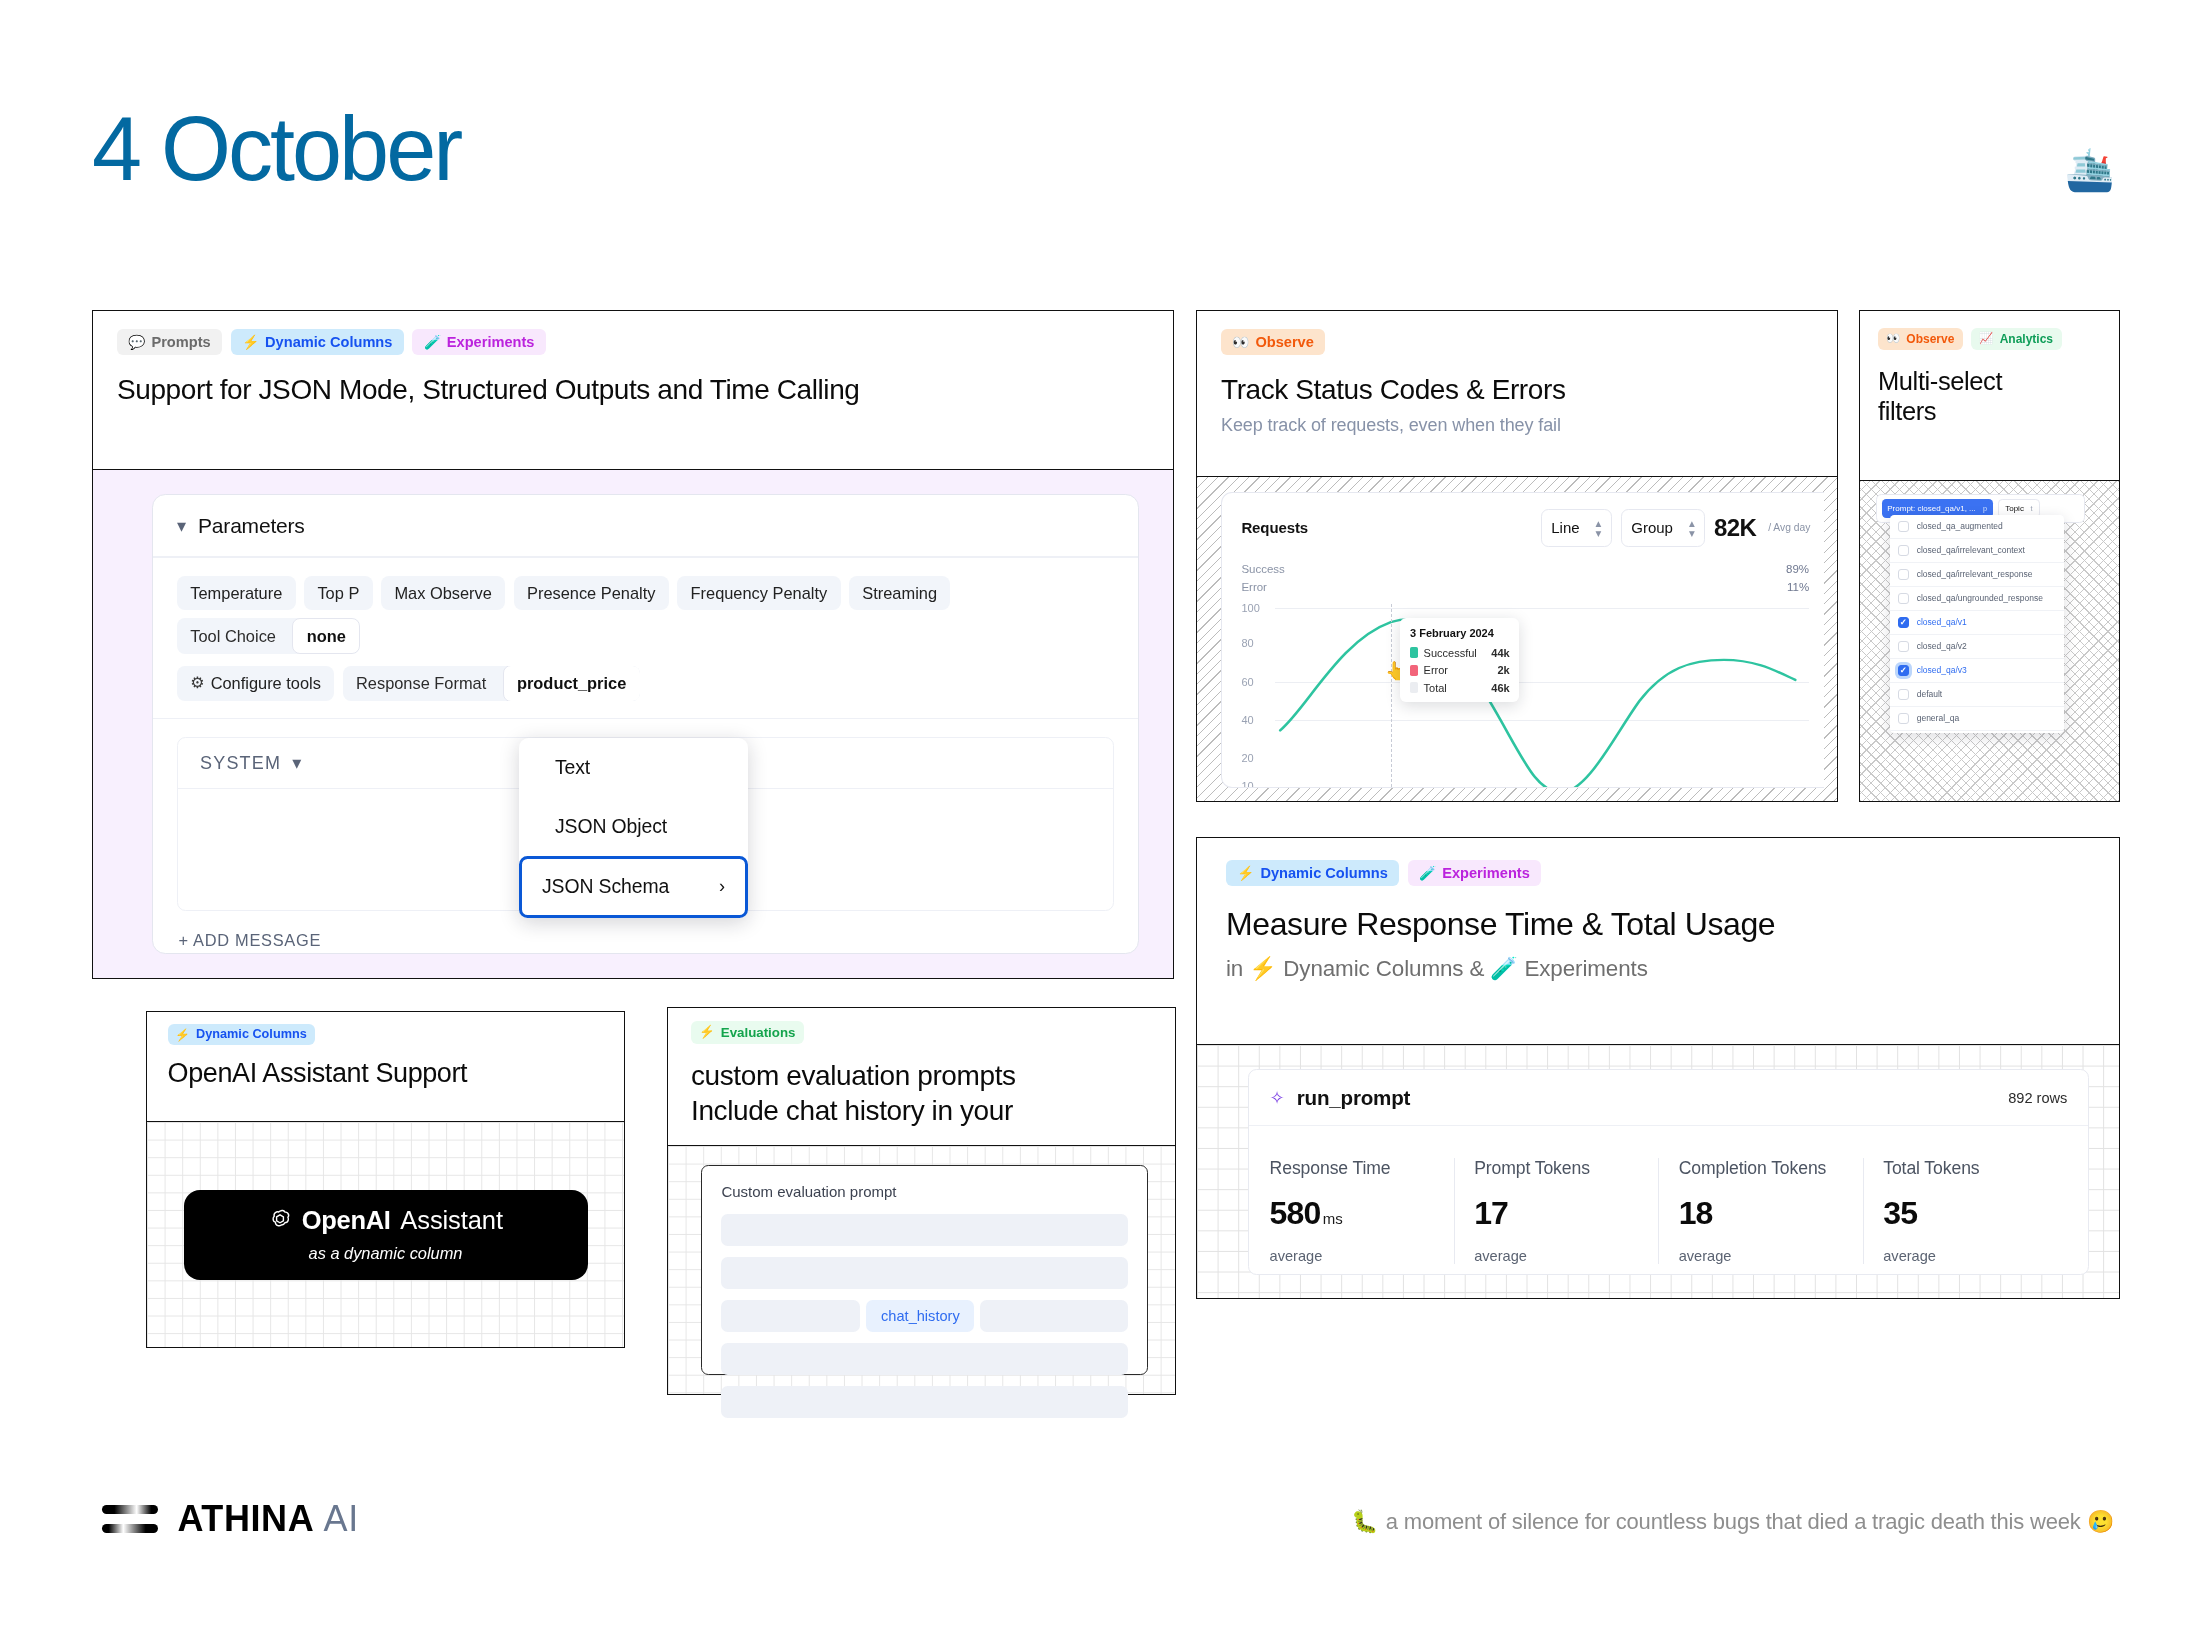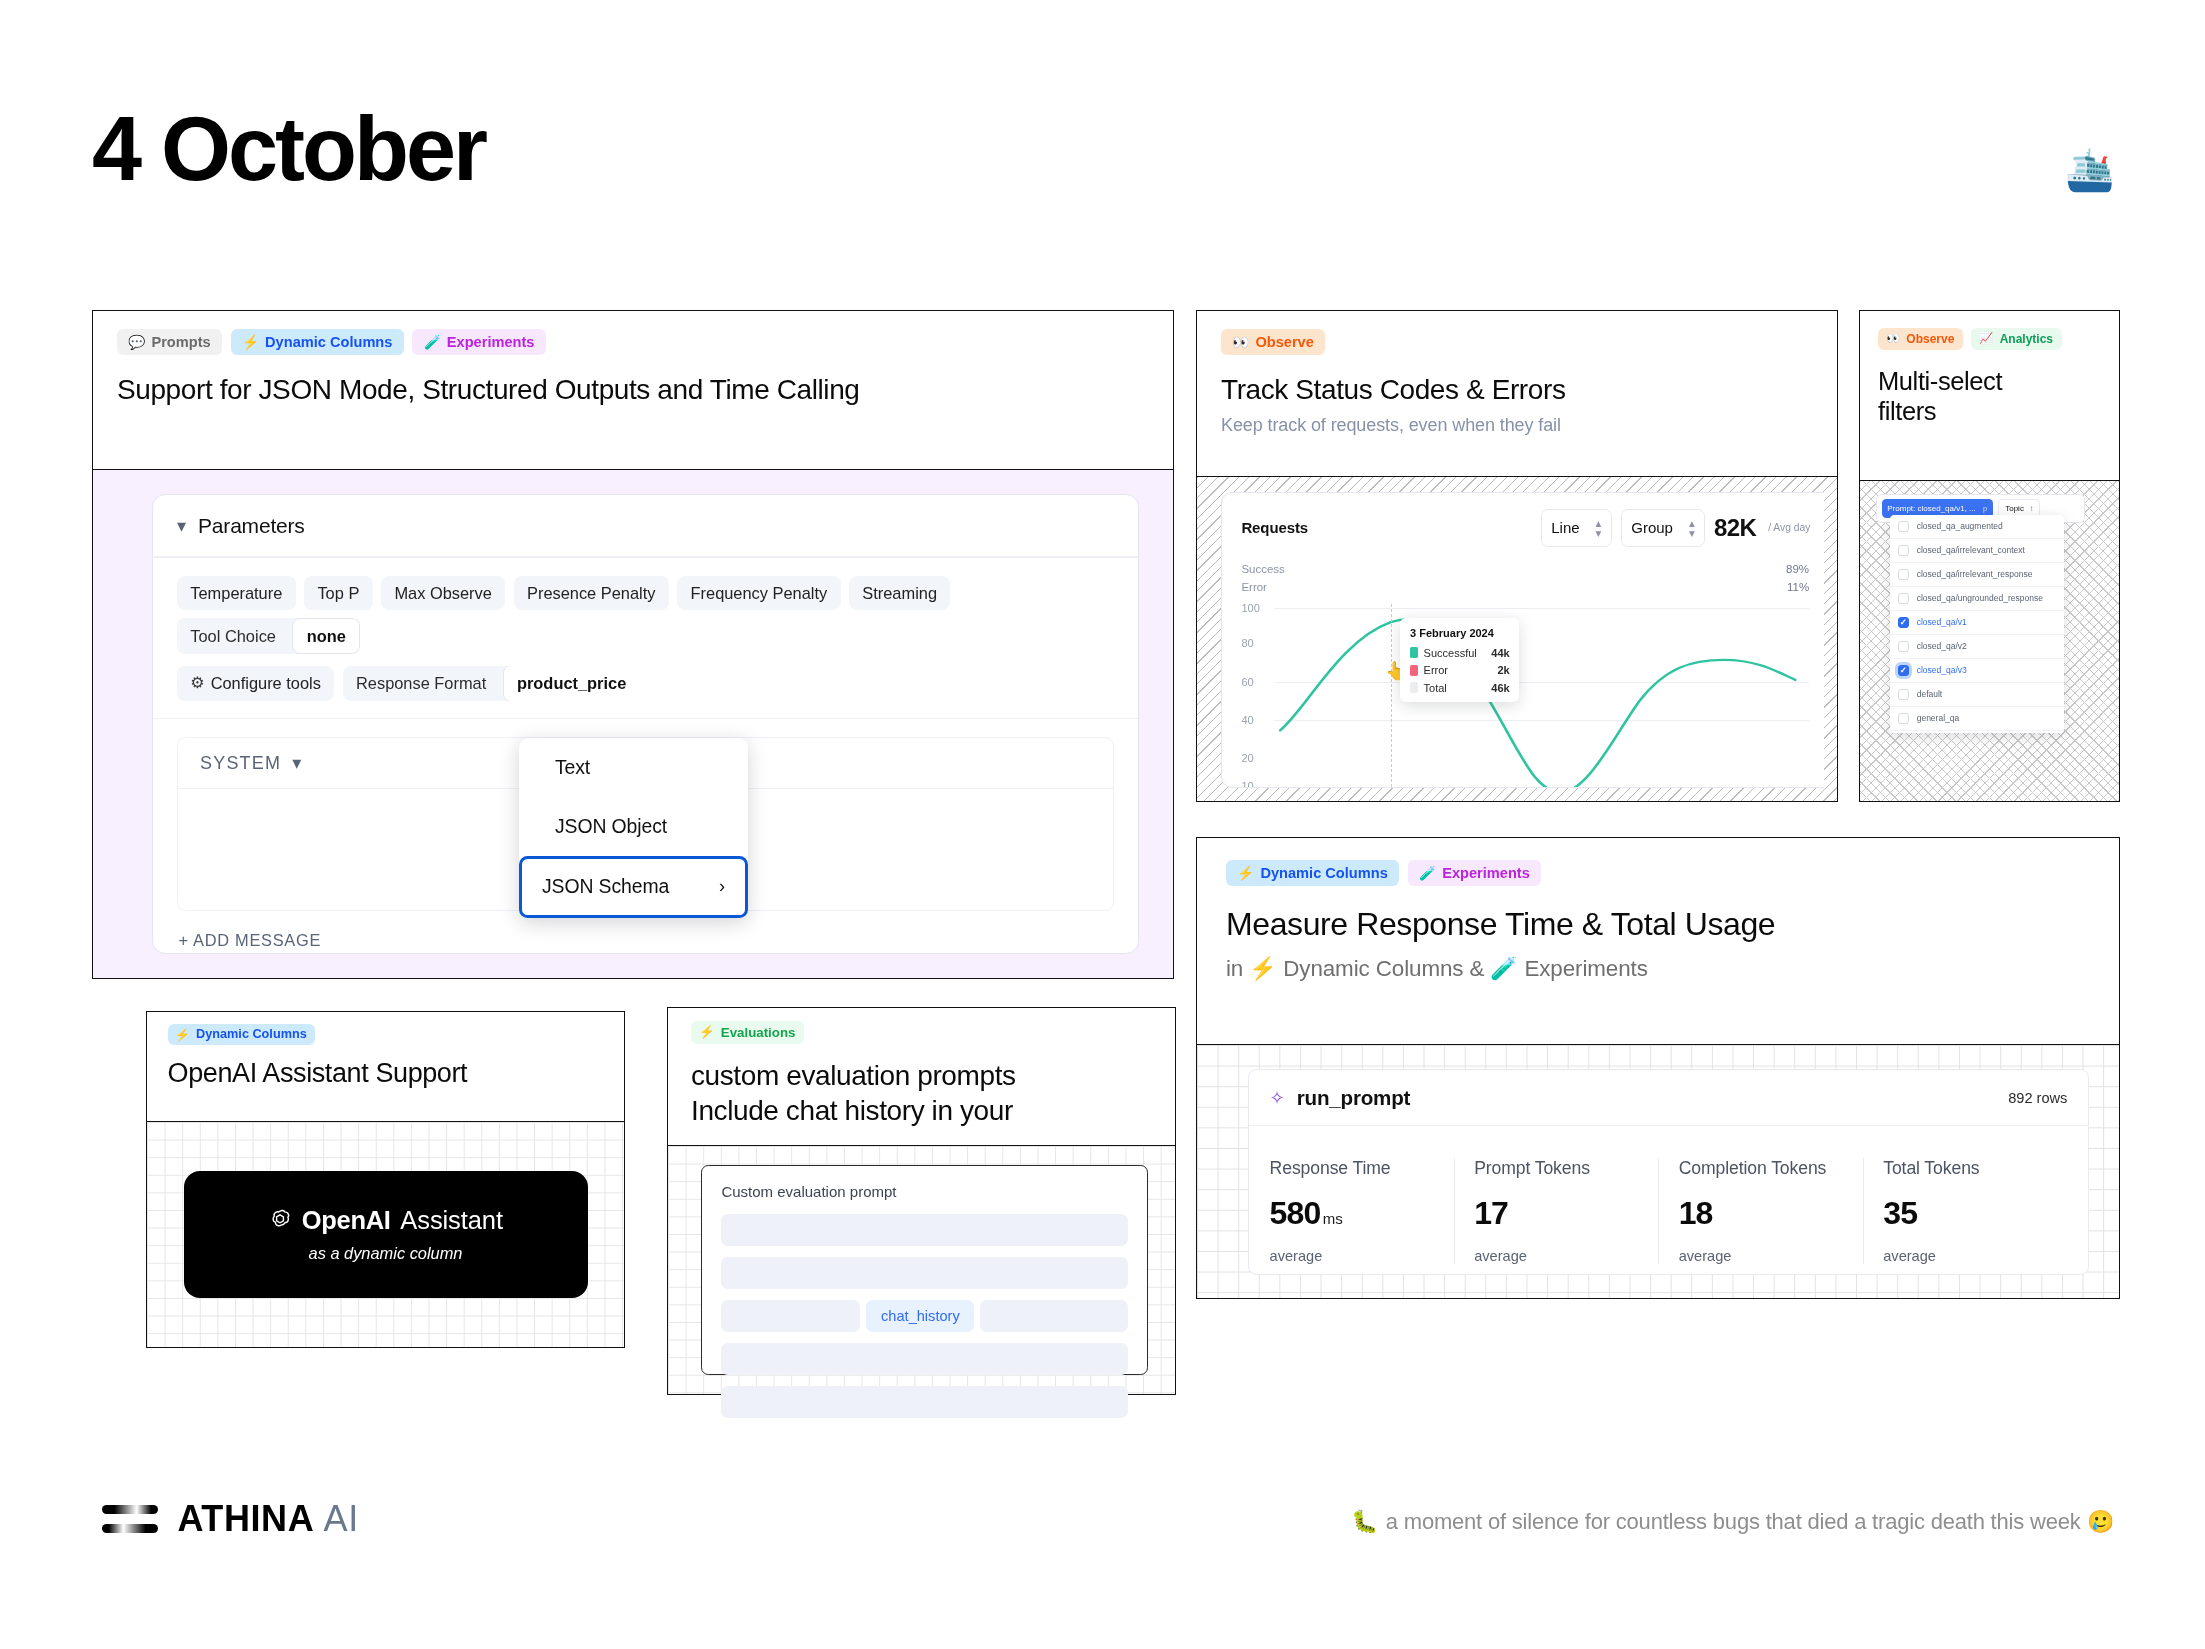"4 October" .hdr-date { color: #000000 -> #0369a1; font-weight: 700 -> 400 }
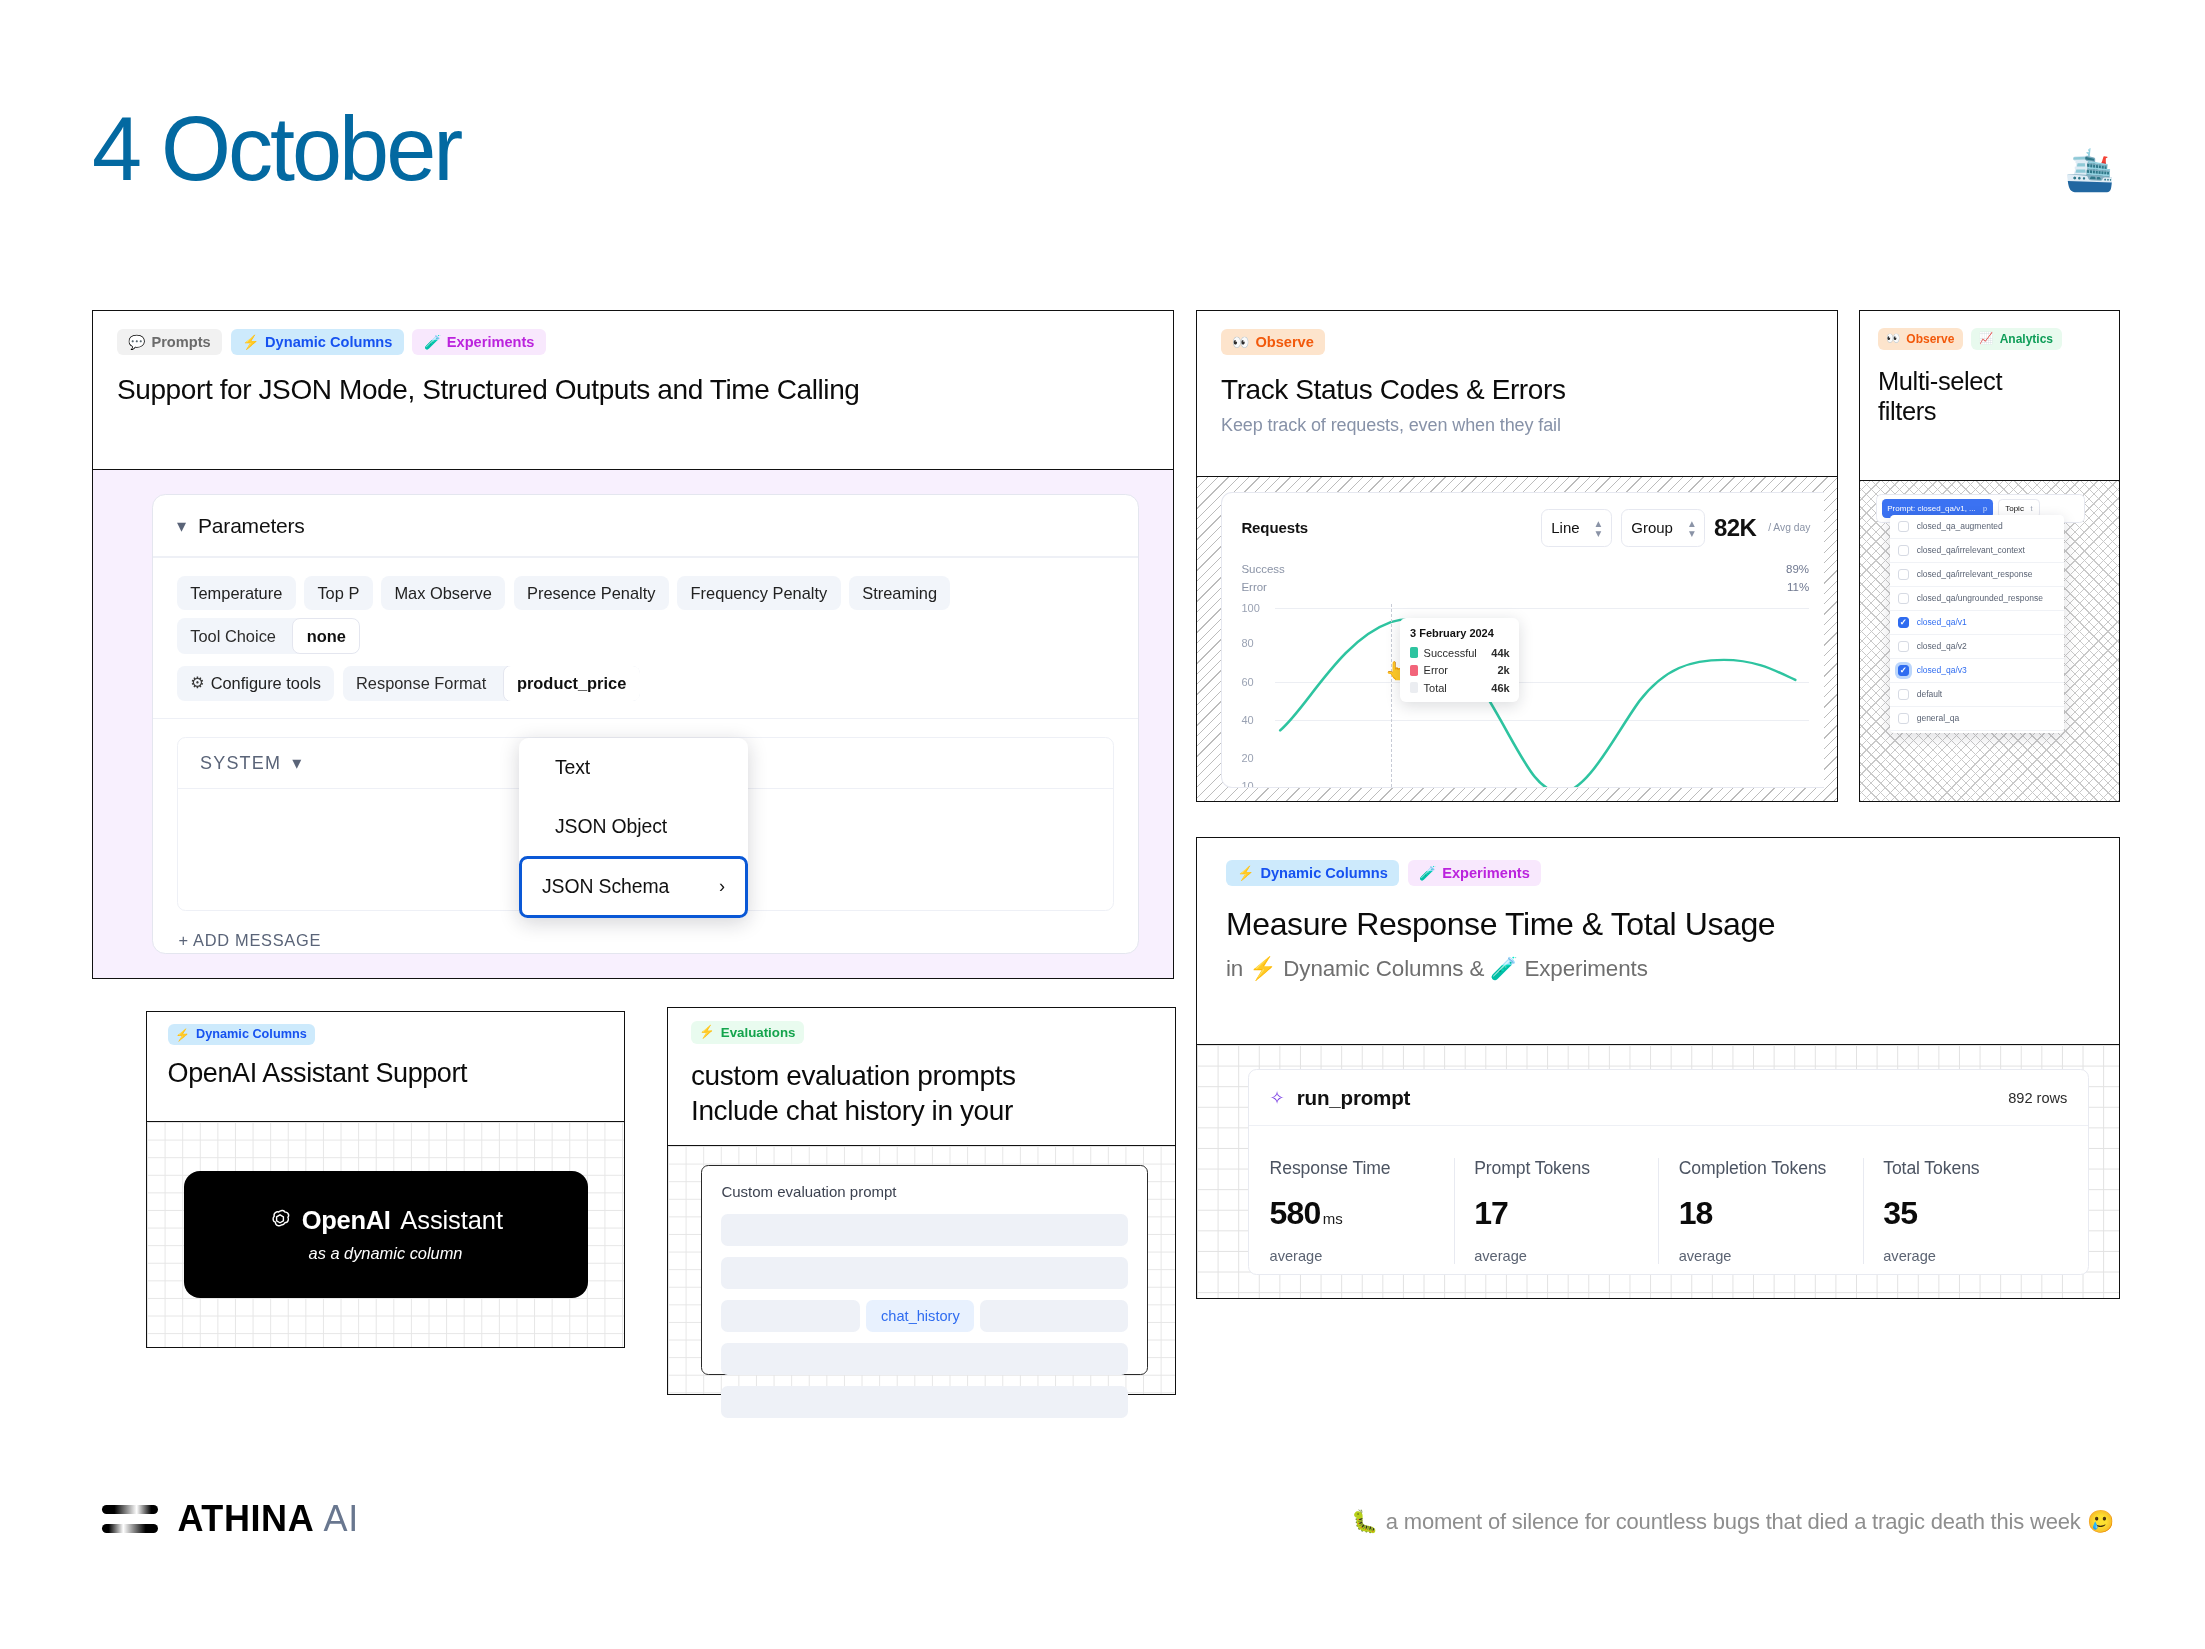"OpenAI" .blackbox { height: 127px -> 90px }
